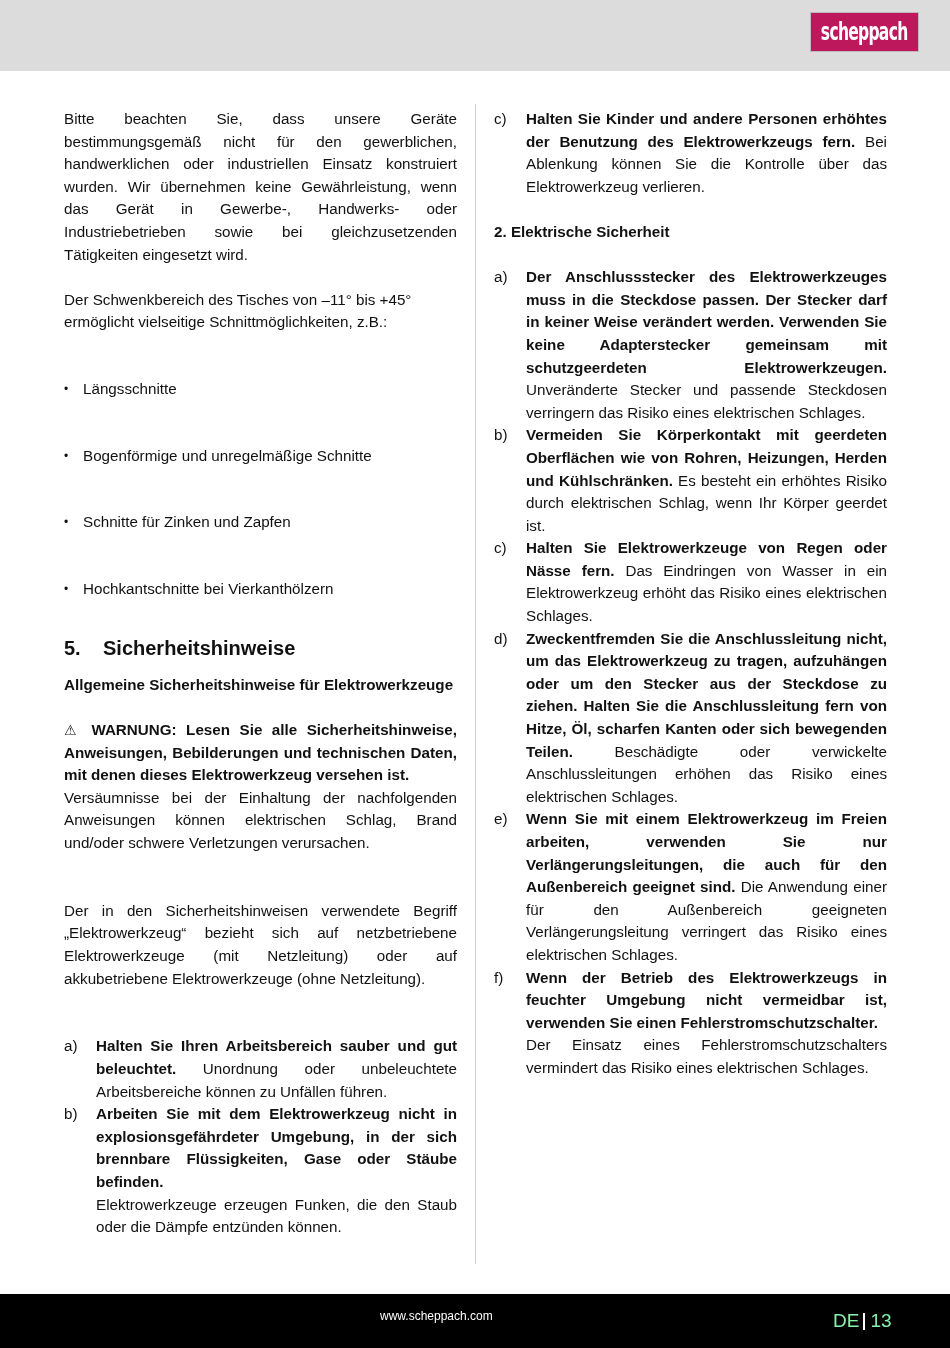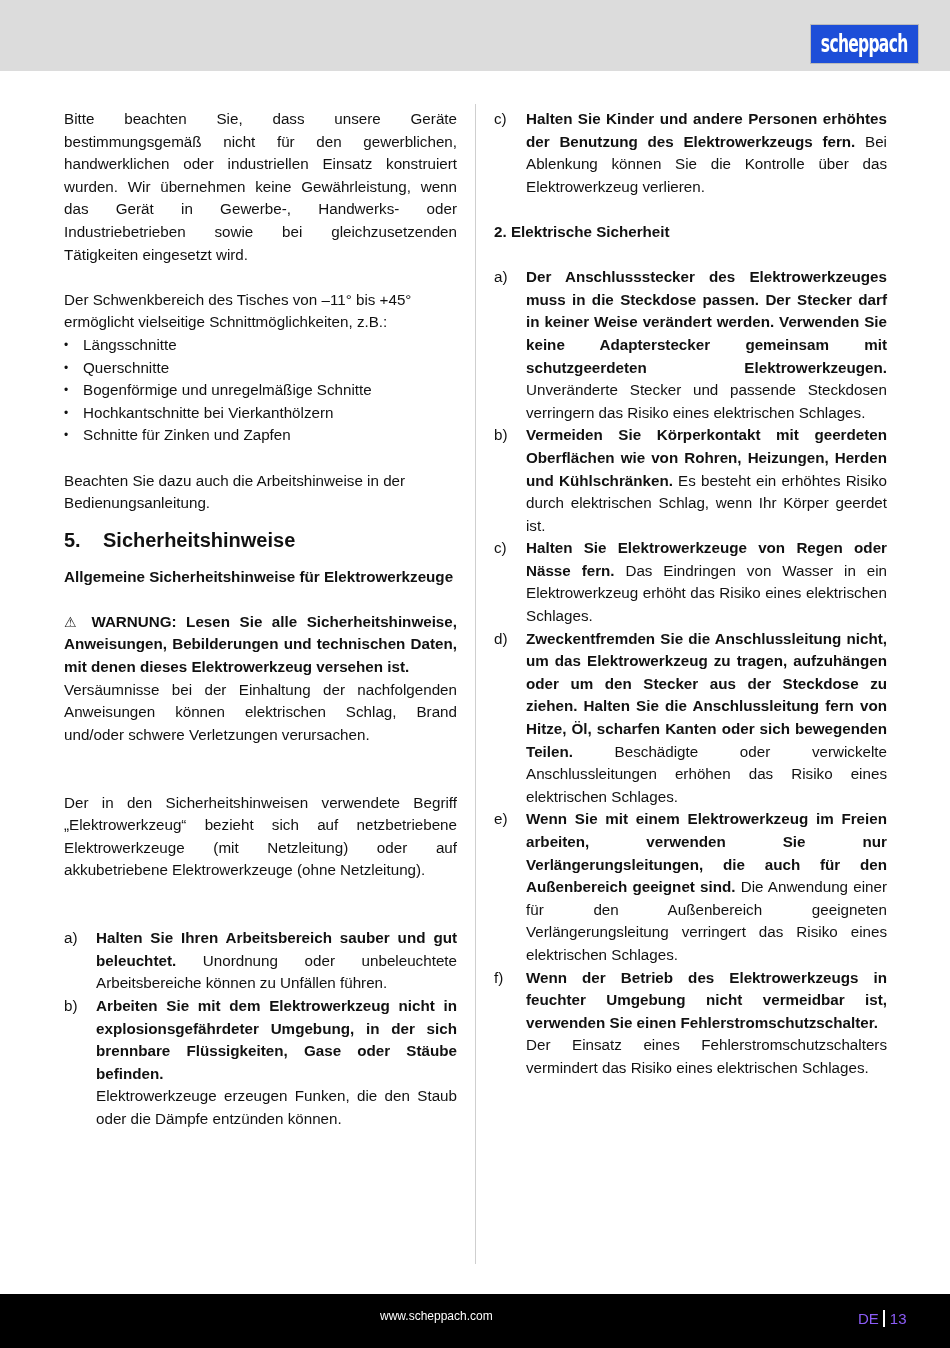"scheppach" .logo { background: #1d4ed8 -> #be185d; top: 24px -> 12px }
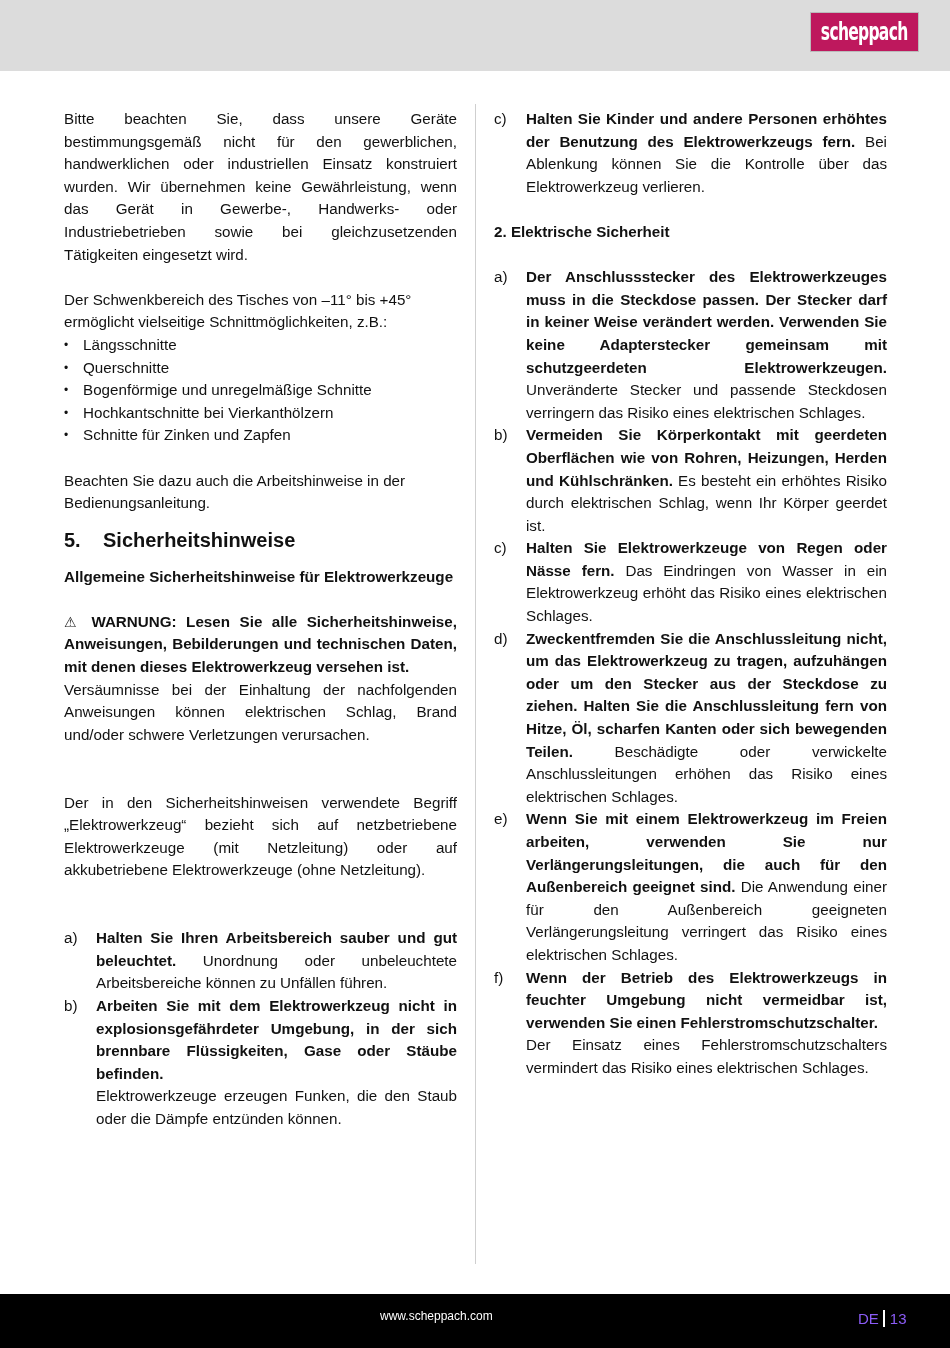"Längsschnitte" .bullets li { margin-top: none -> 44px }
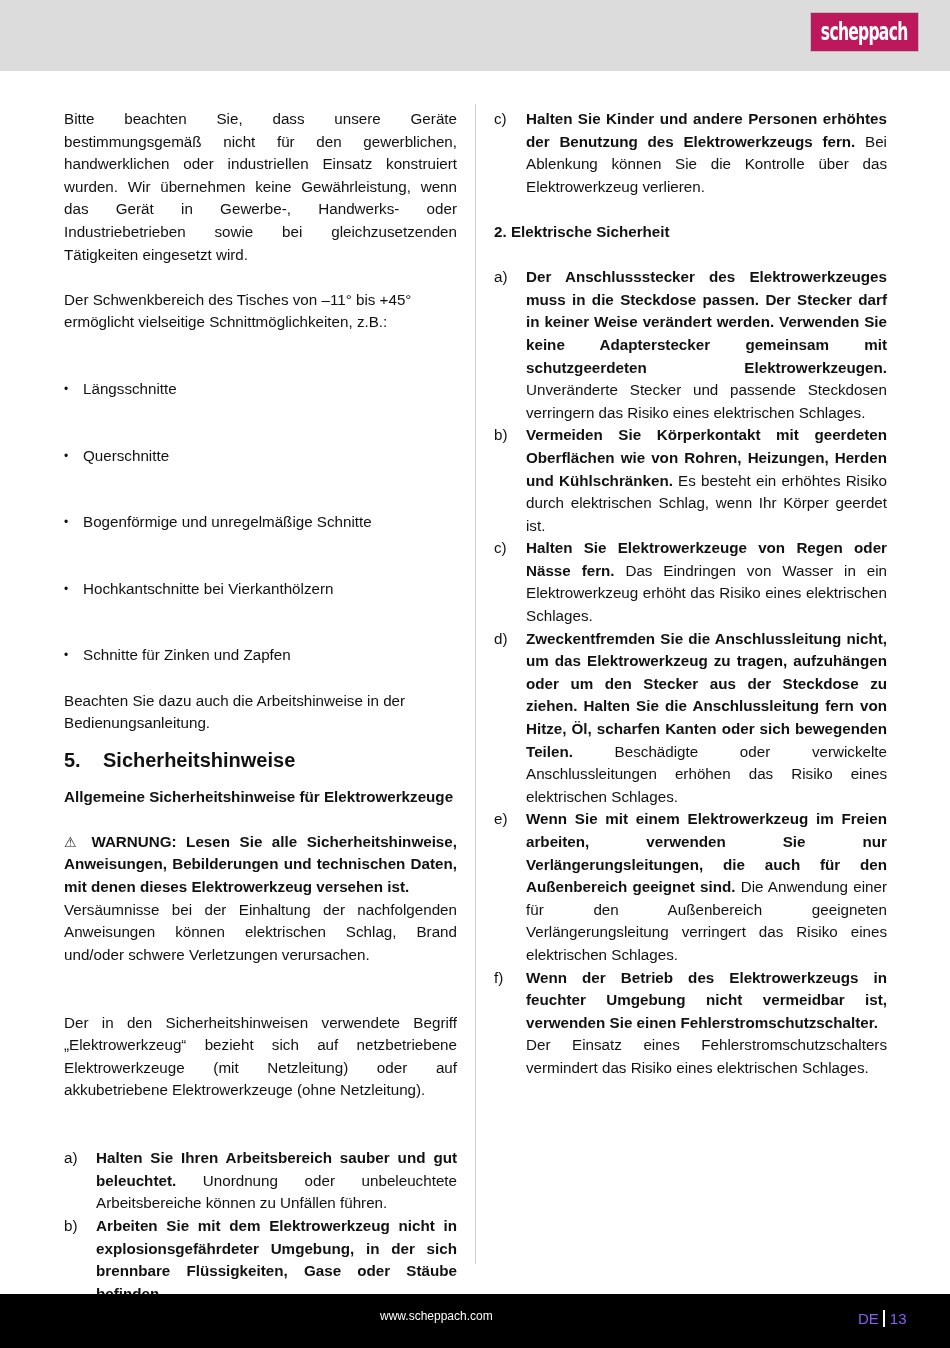"Querschnitte" li { html: <li>Querschnitte</li> -> none }
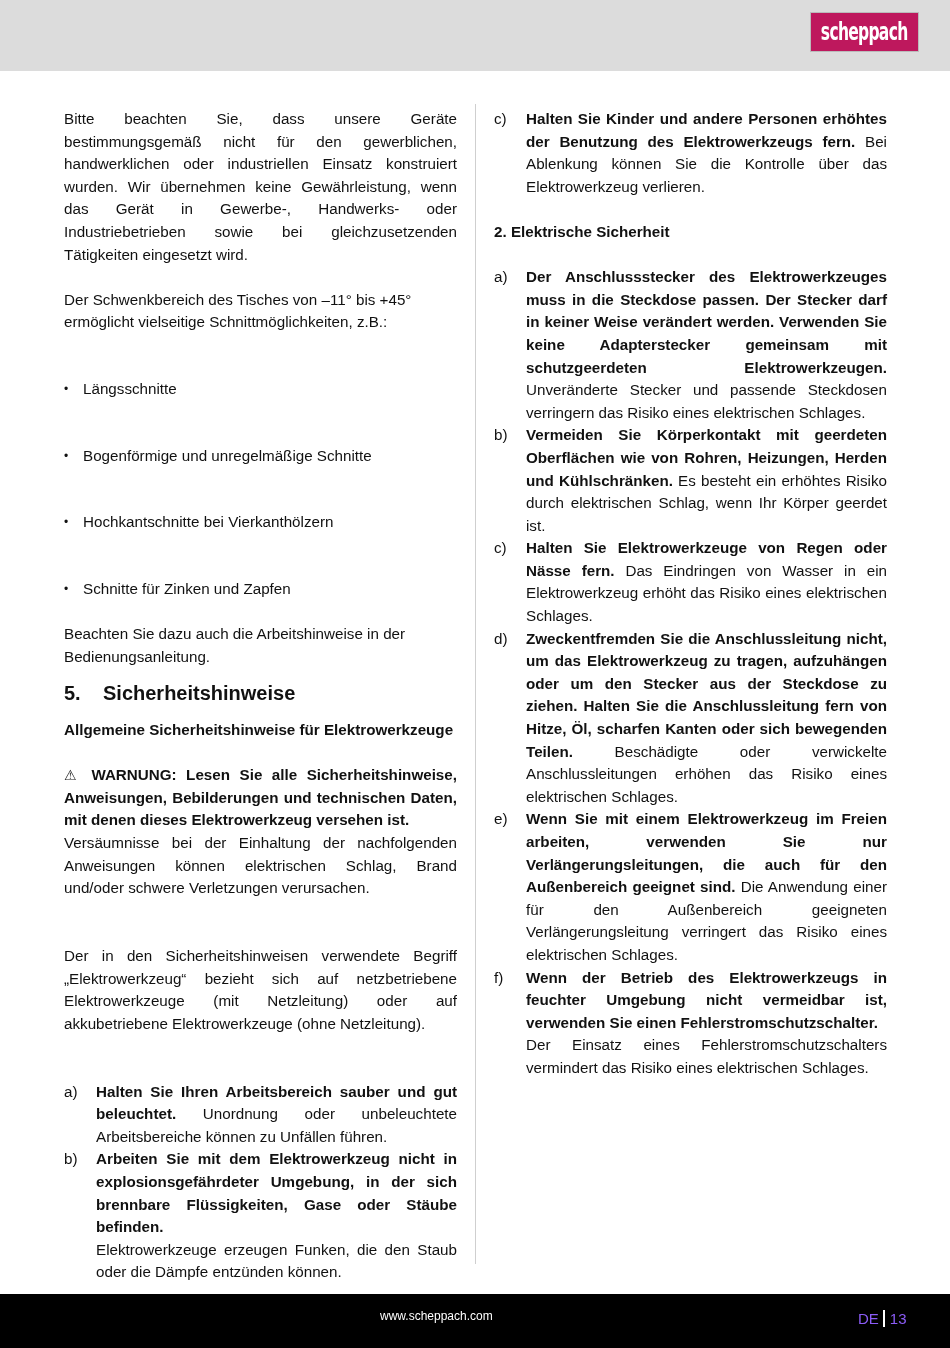"Hochkantschnitte bei Vierkanthölzern" li { order: before "Schnitte für Zinken und Zapfen" -> after "Schnitte für Zinken und Zapfen" }
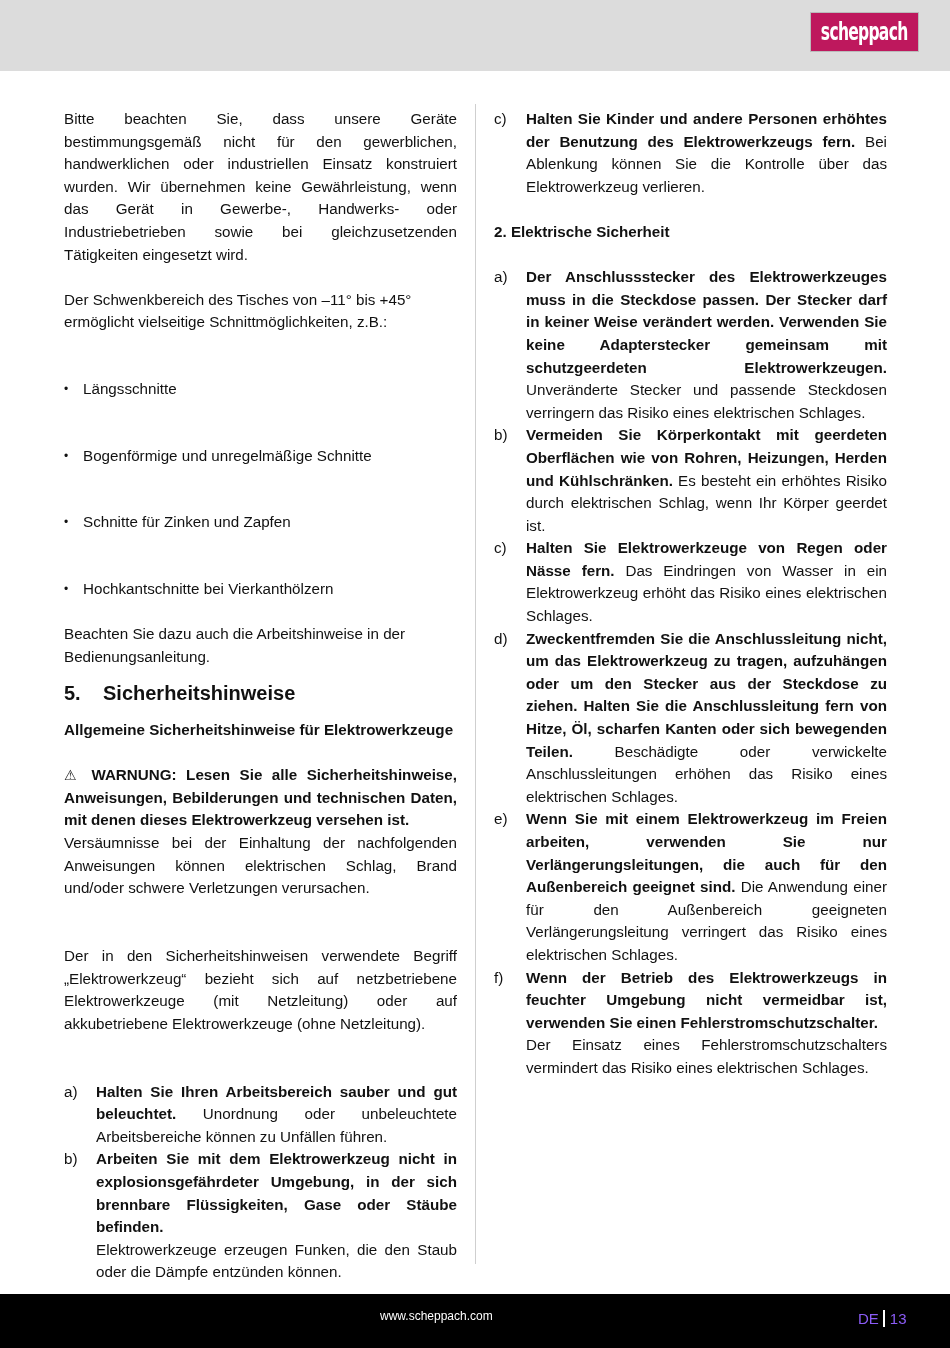"Beachten Sie dazu auch die" p { html: <p>Beachten Sie dazu auch die Arbeitshinweise in der Bedienungsanleitung.</p> -> none }
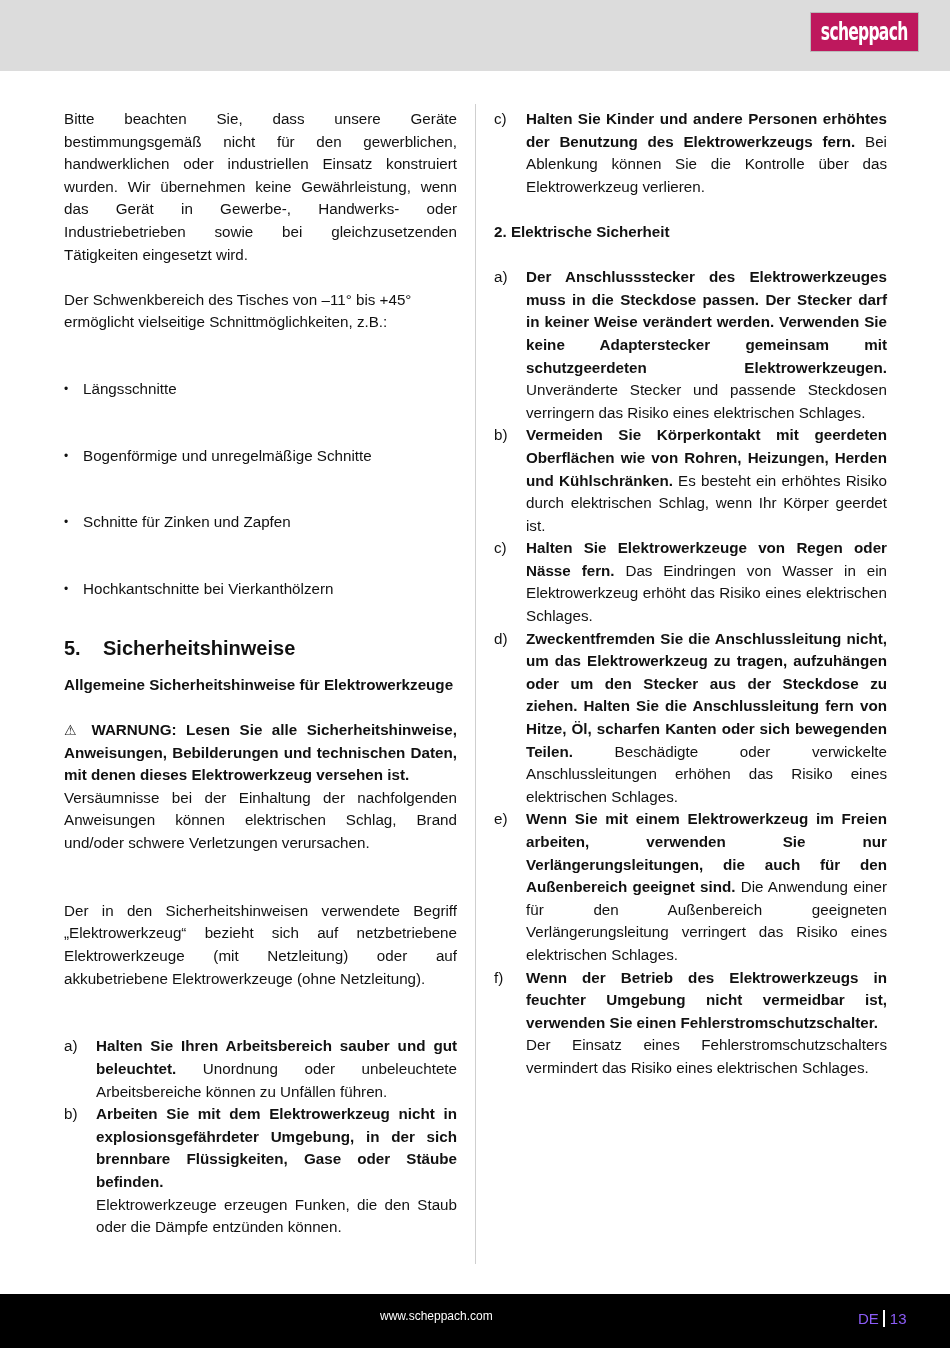"DE" .footer .page { color: #8b5cf6 -> #86efac; font-size: 15px -> 19px; left: 858px -> 833px }
